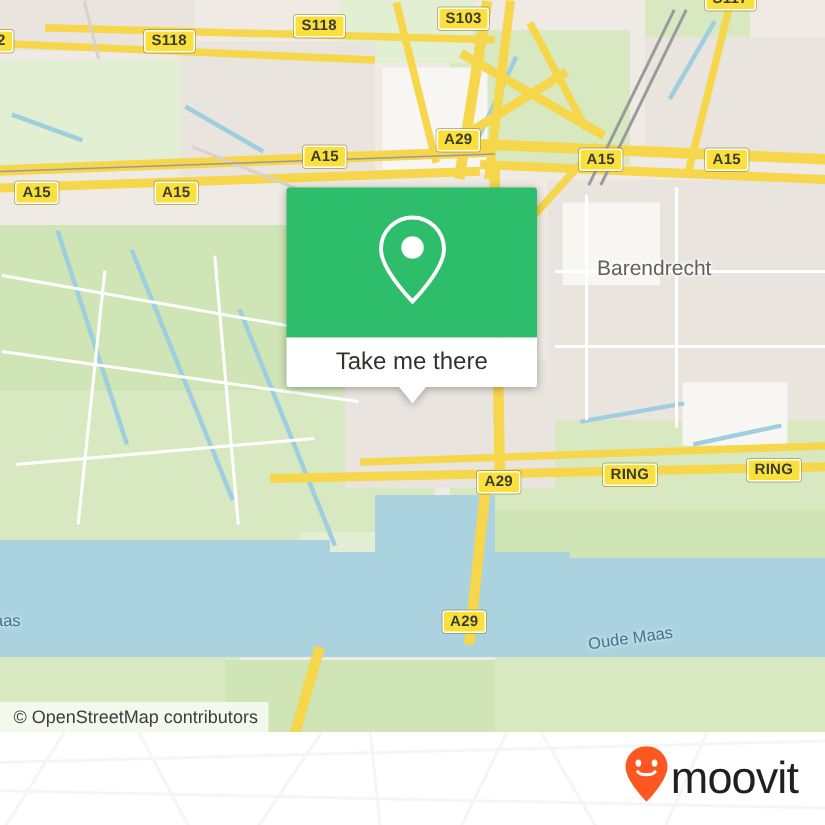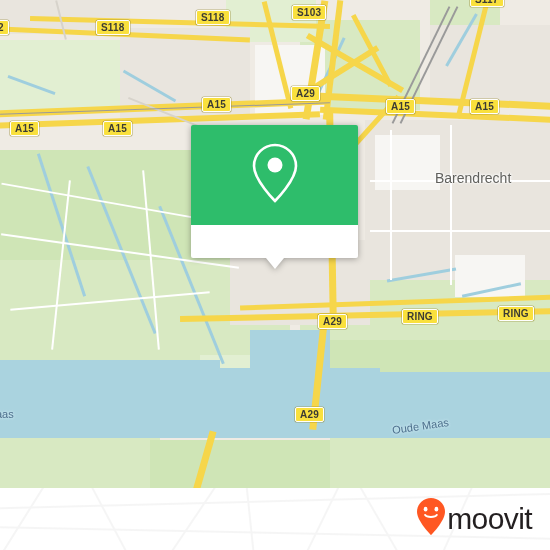"Barendrecht" div.placelabel { left: 435px -> 398px }
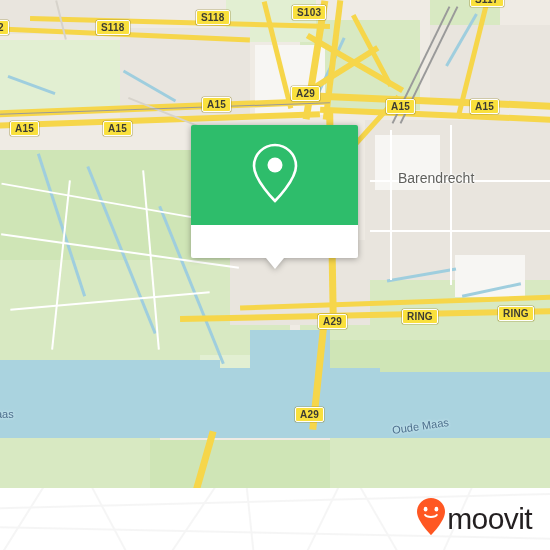"Take me there" span { html: none -> <span>Take me there</span> }
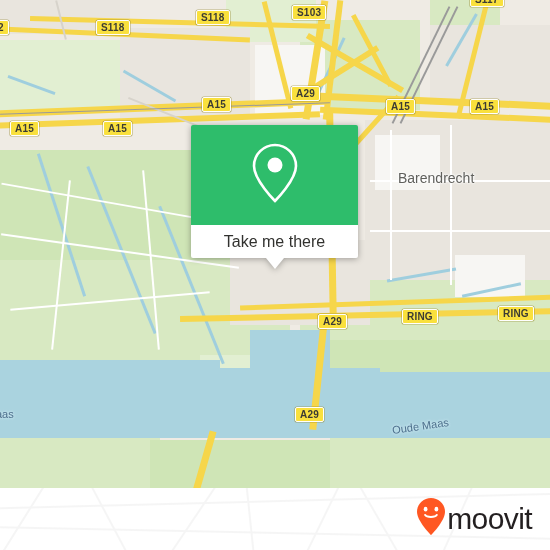"© OpenStreetMap contributors" div { html: none -> <div>© OpenStreetMap contributors</div> }
